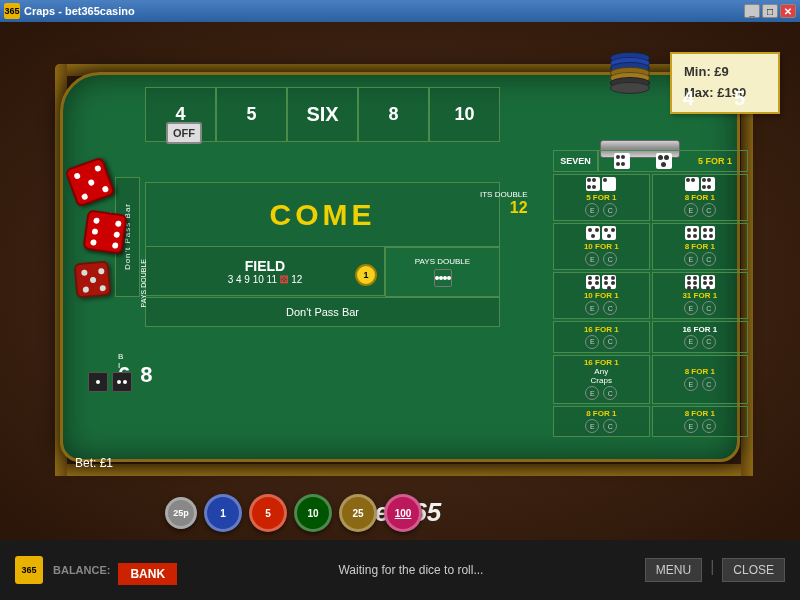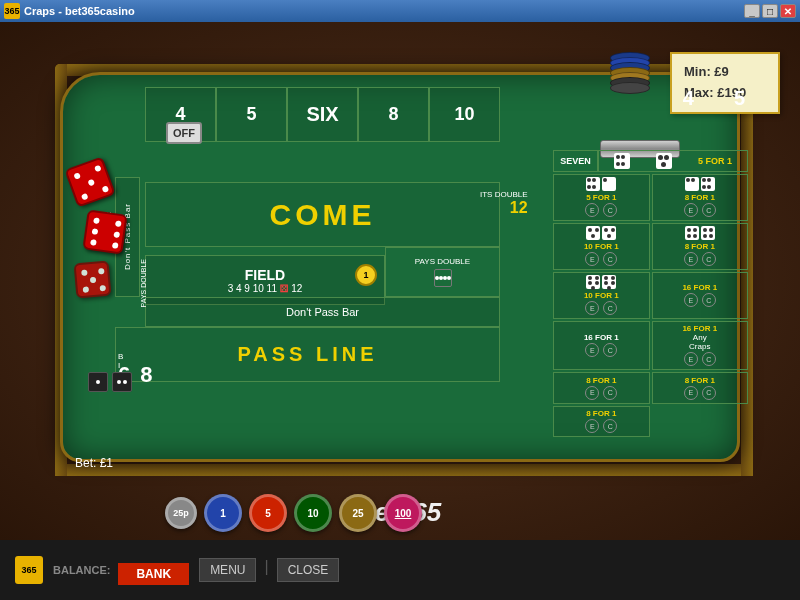"FIELD" div { top: 233px -> 224px }
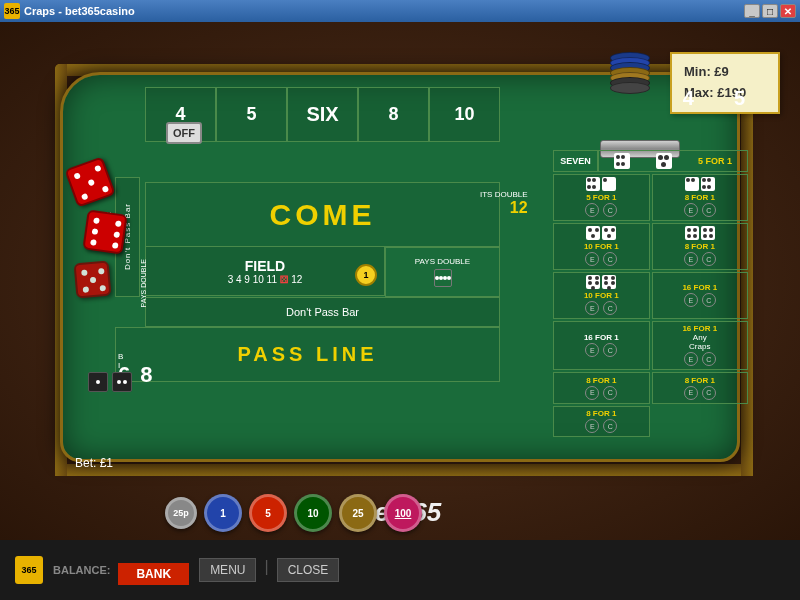"31 FOR 1" div { html: none -> <div> <div> <div> <div></div> <div></div> <div></div> <div></div> <div></div> <div></div> </div> <div> <div></div> <div></div> <div></div> <div></div> <div></div> </div> </div> <div>31 FOR 1</div> <div> <span>E</span> <span>C</span> </div> </div> }
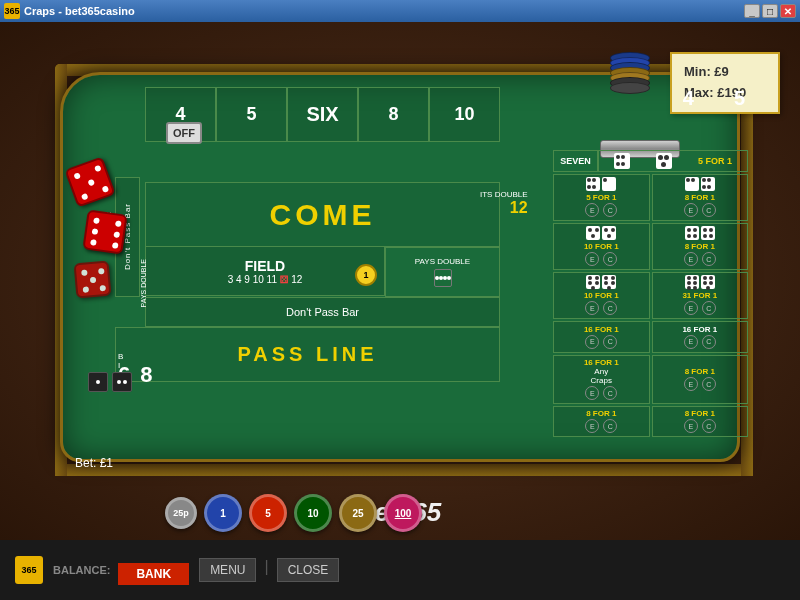"PASS LINE" div { html: <div> <span>PASS LINE</span> </div> -> none }
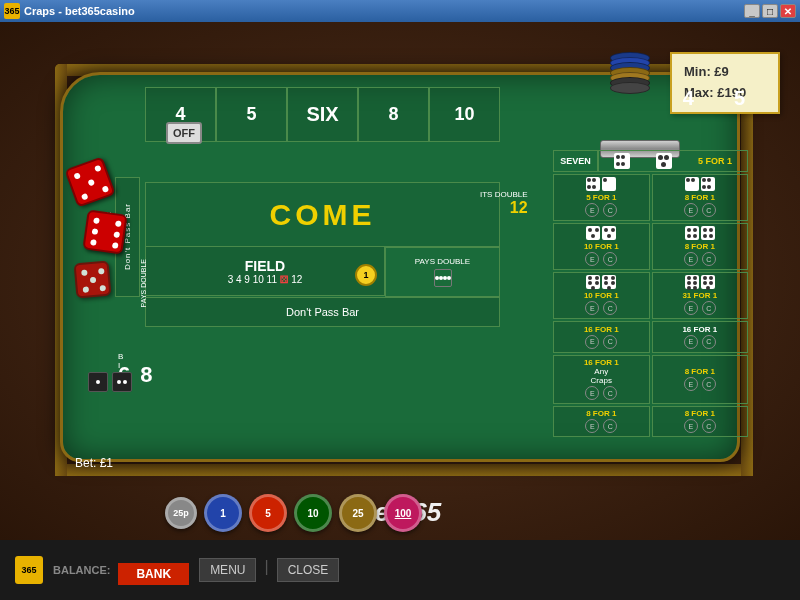"BANK" button { padding: 4px 18px -> 4px 12px }
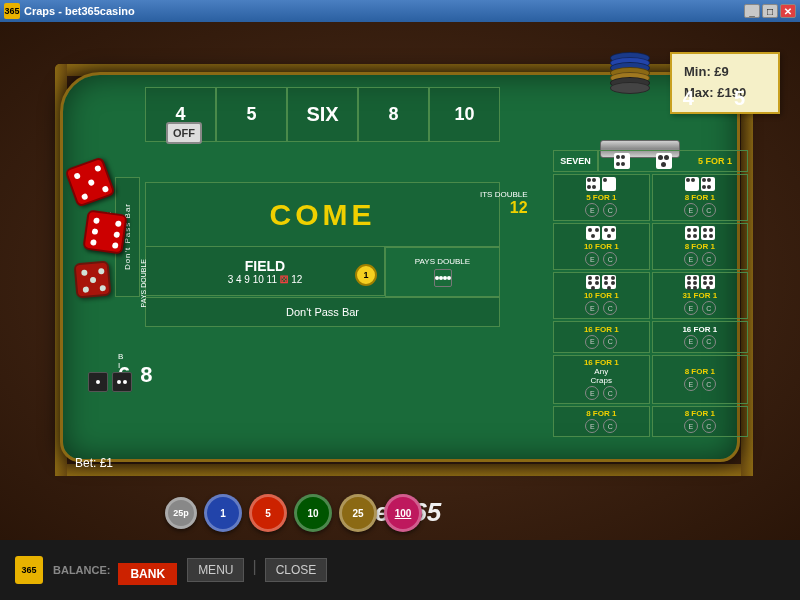"Waiting for the dice to" div { html: none -> <div>Waiting for the dice to roll...</div> }
